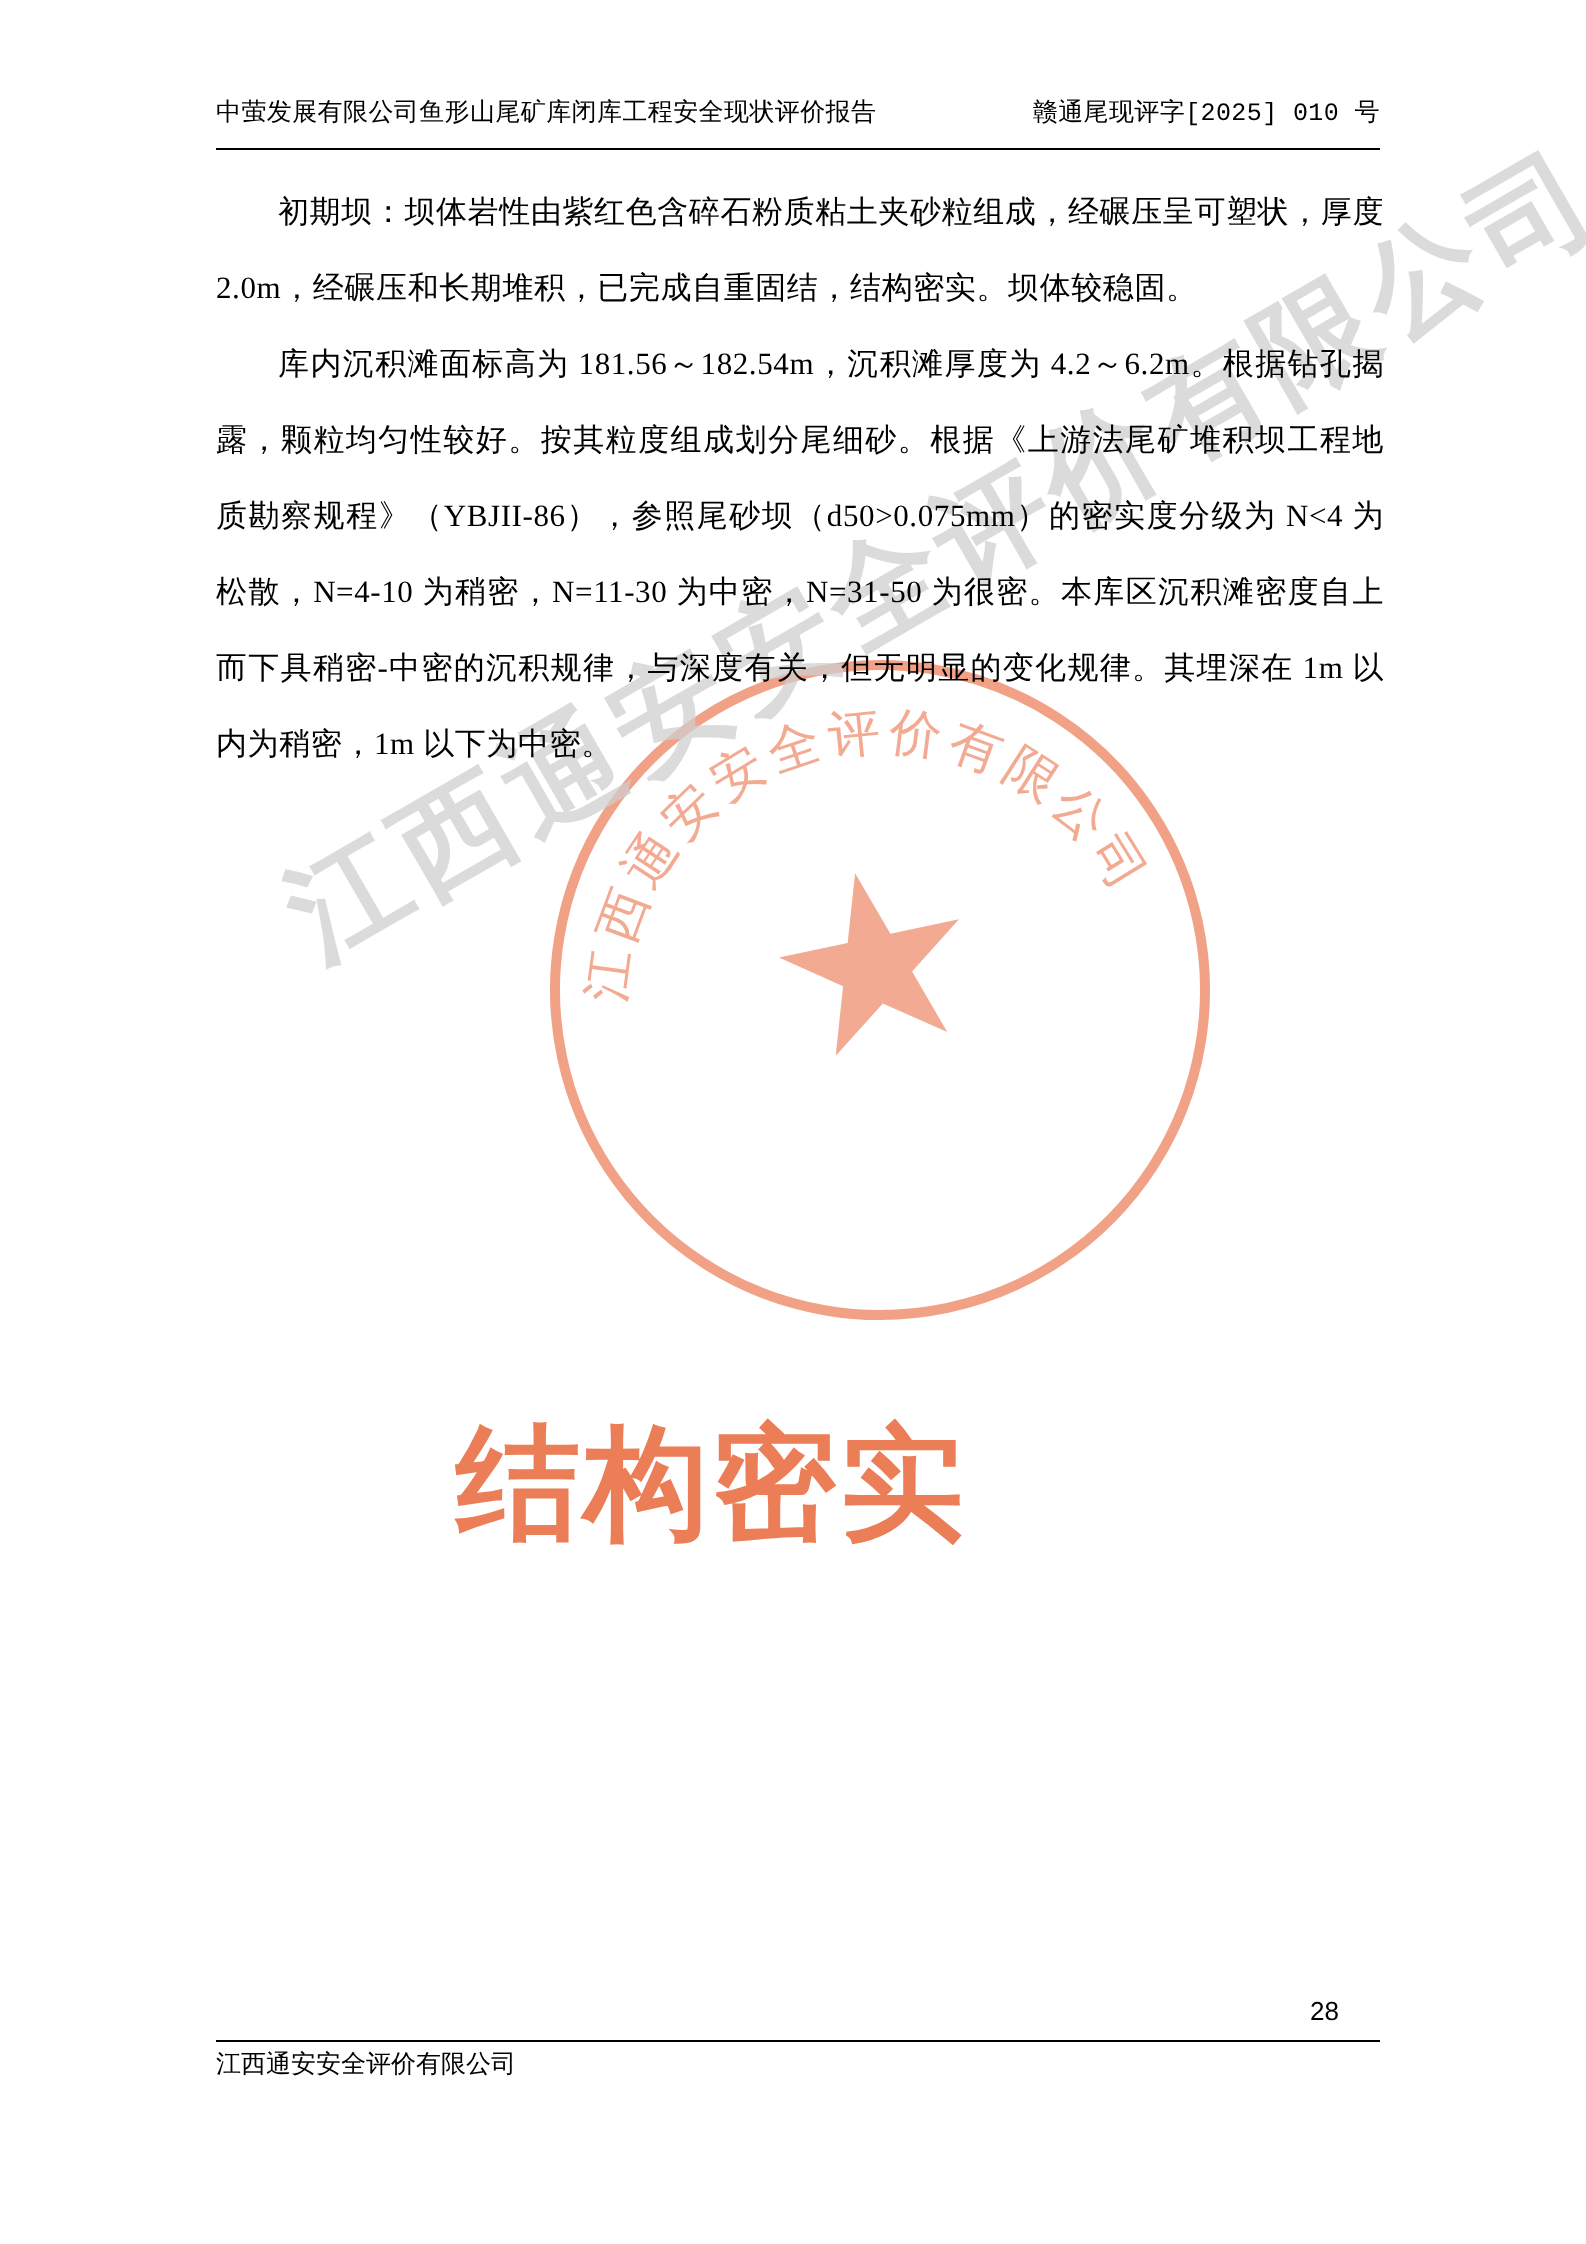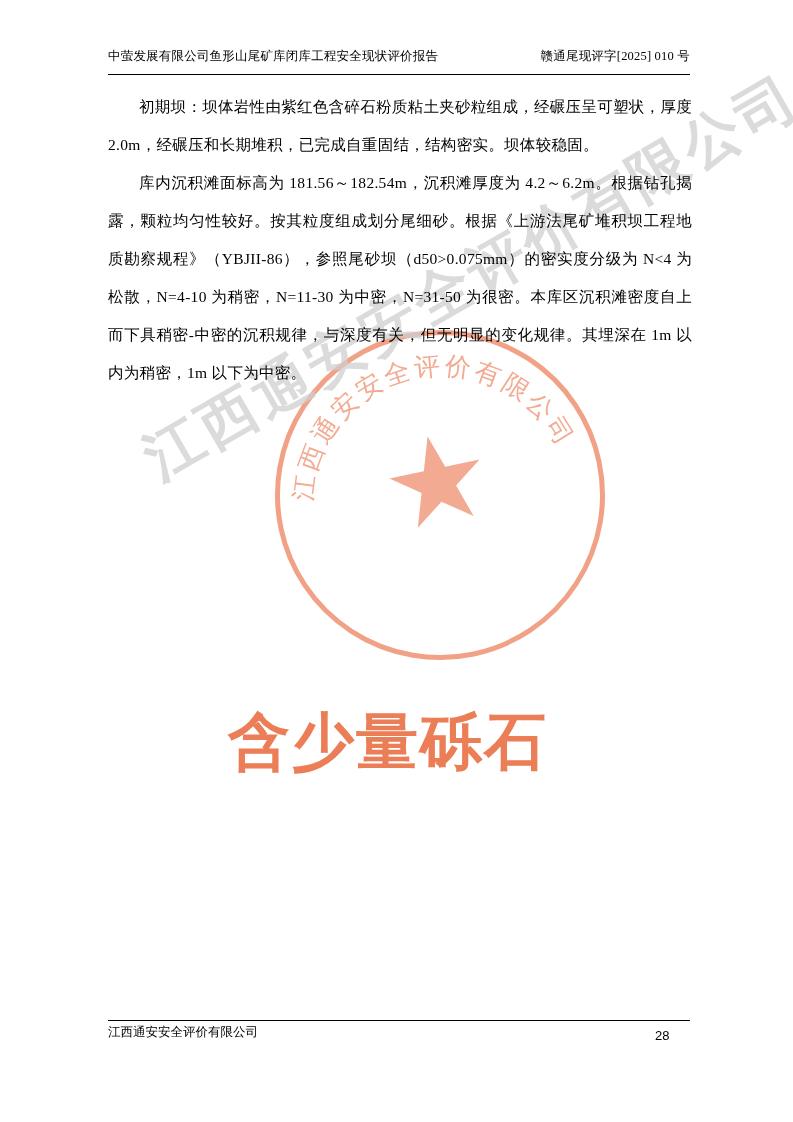"中萤发展有限公司鱼形山尾矿库闭库工程安全现状评价报告" .header { font-family: Liberation Serif, serif -> Liberation Mono, monospace }
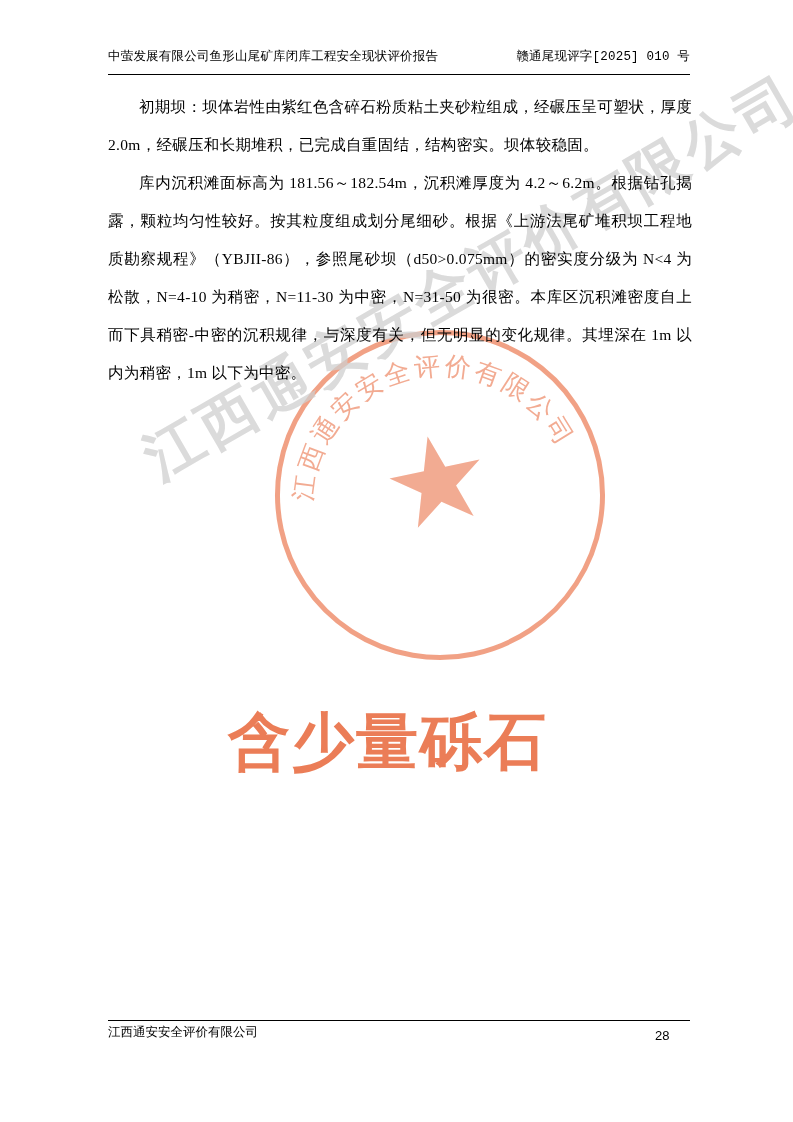"含少量砾石" div.wm-red { text: 含少量砾石 -> 结构密实 }
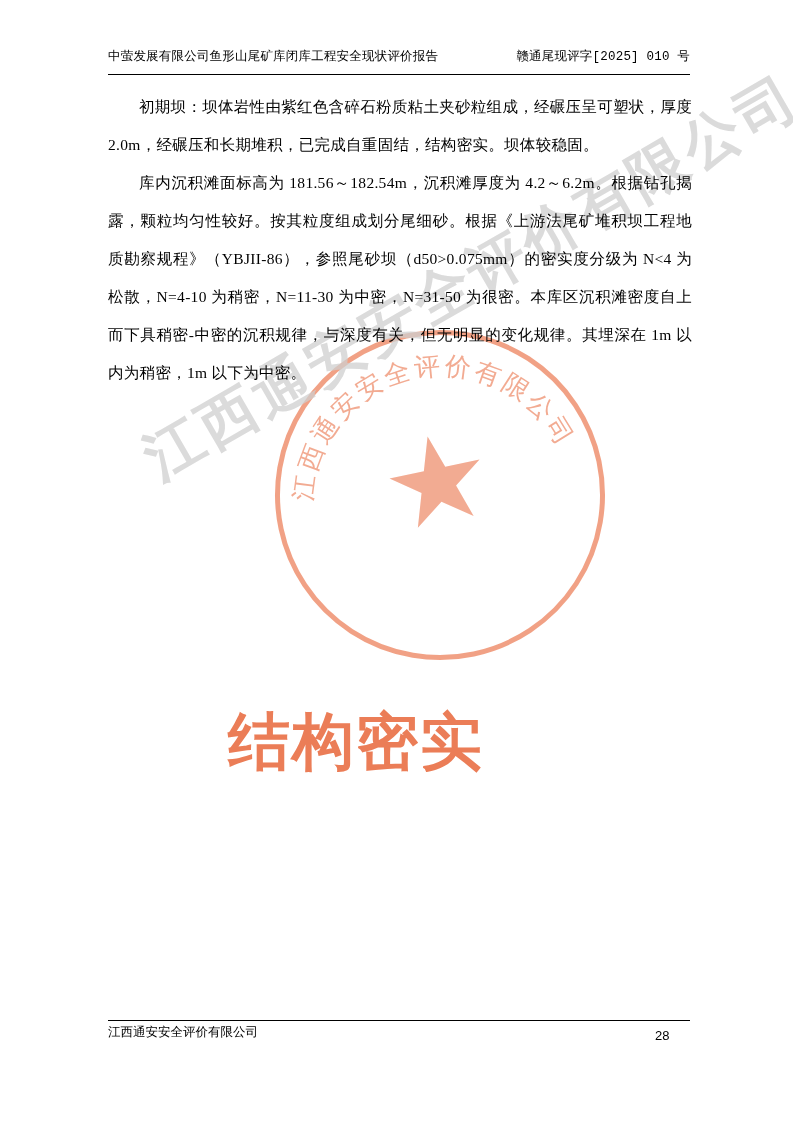"28" .page-number { top: 1028px -> 998px }
